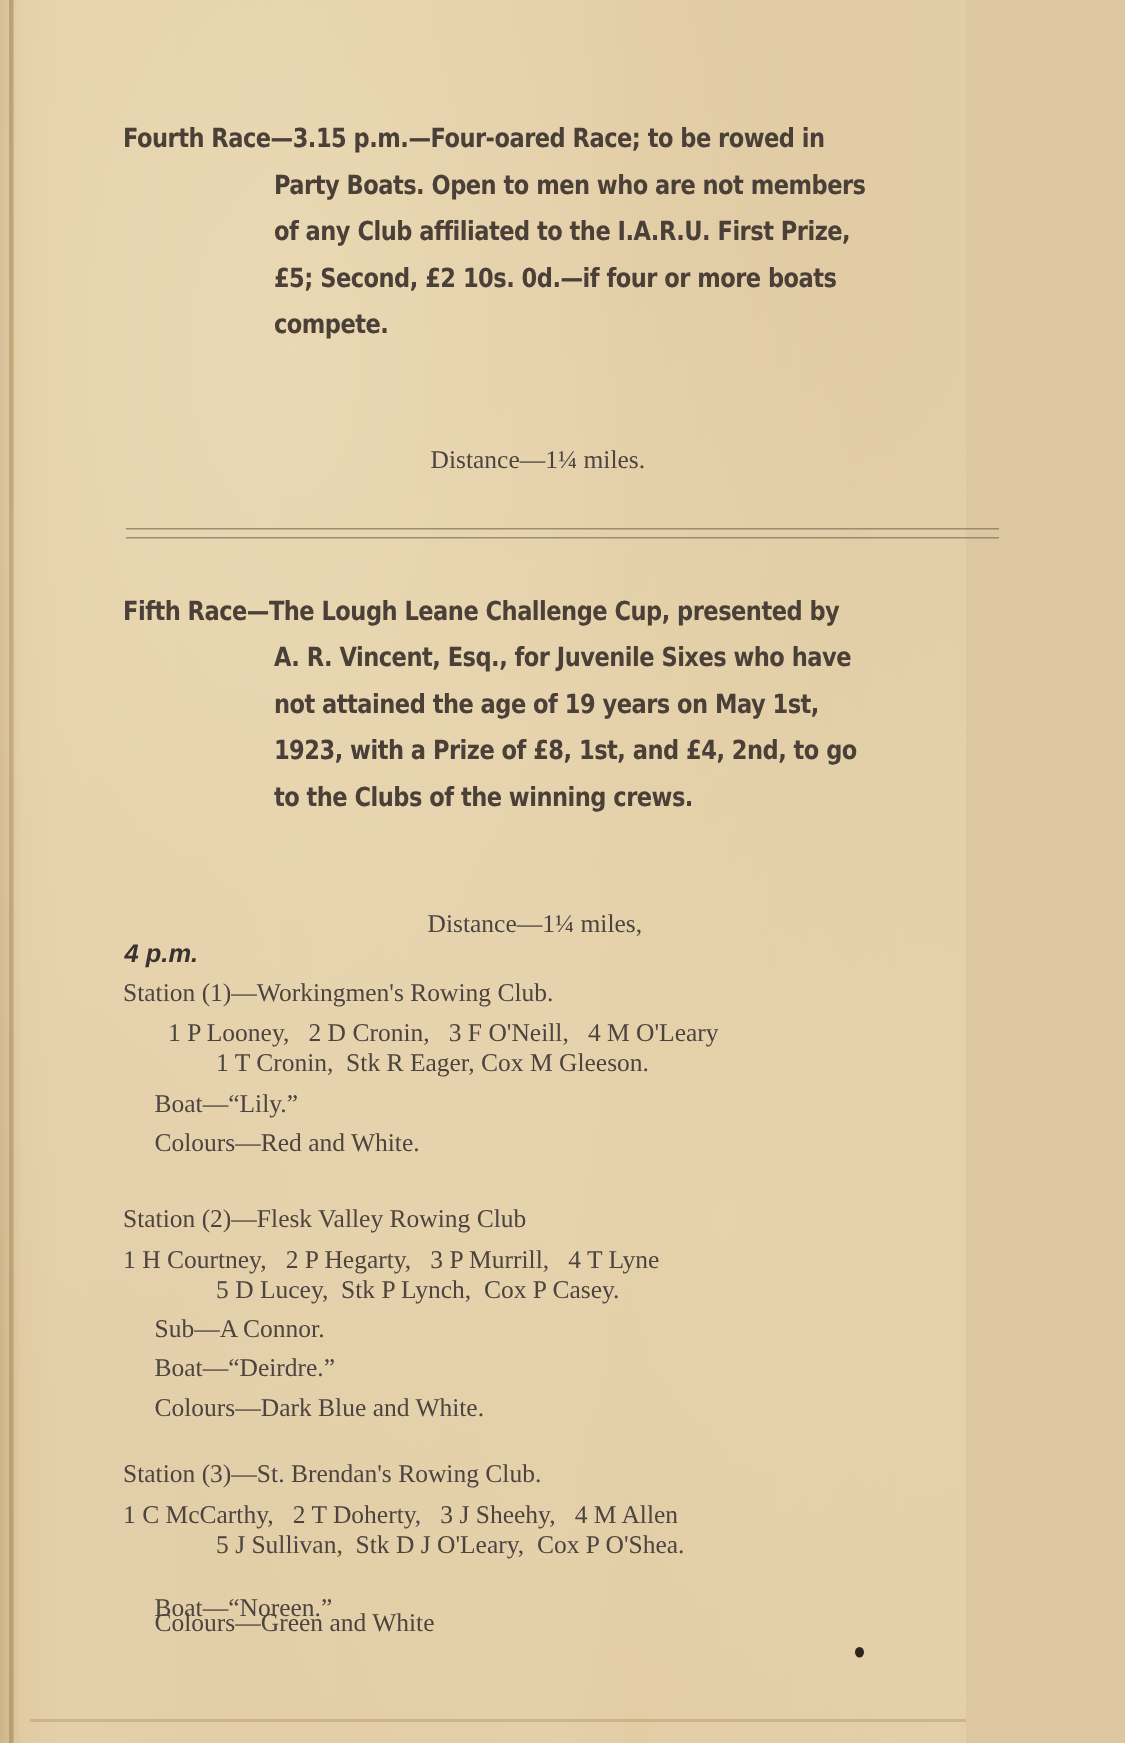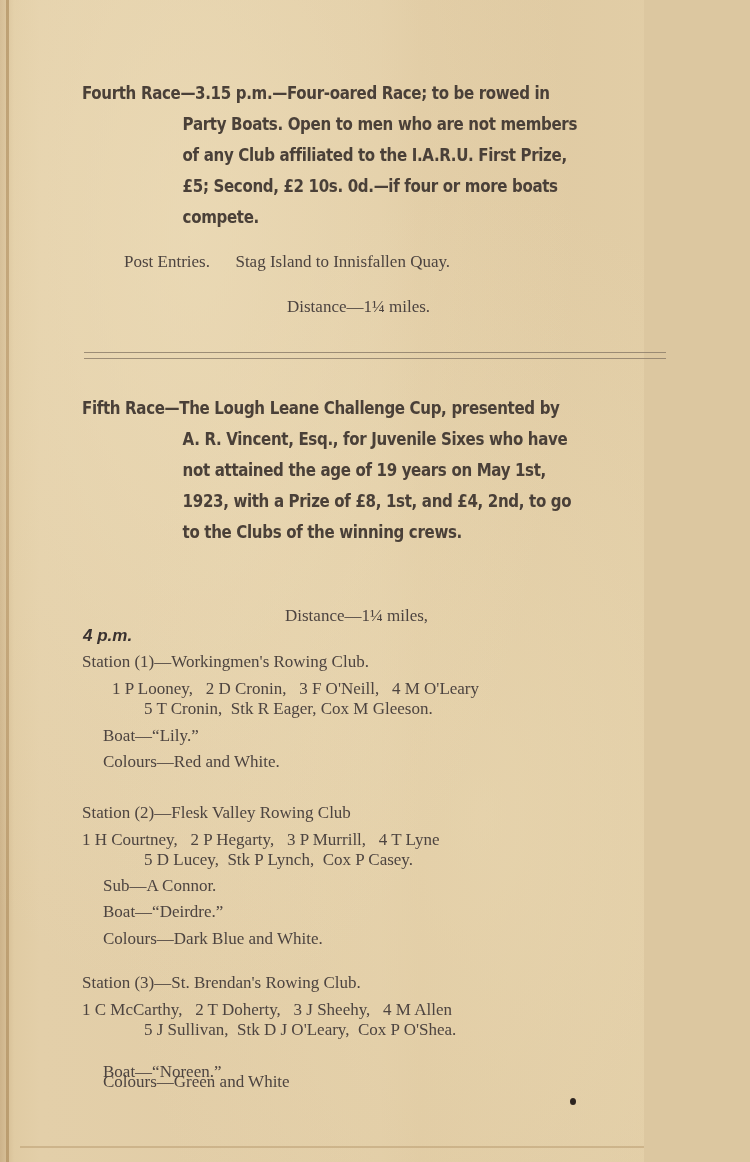"Post Entries. Stag Island to" div.abs { html: <div>Post Entries. Stag Island to Innisfallen Quay.</div> -> none }
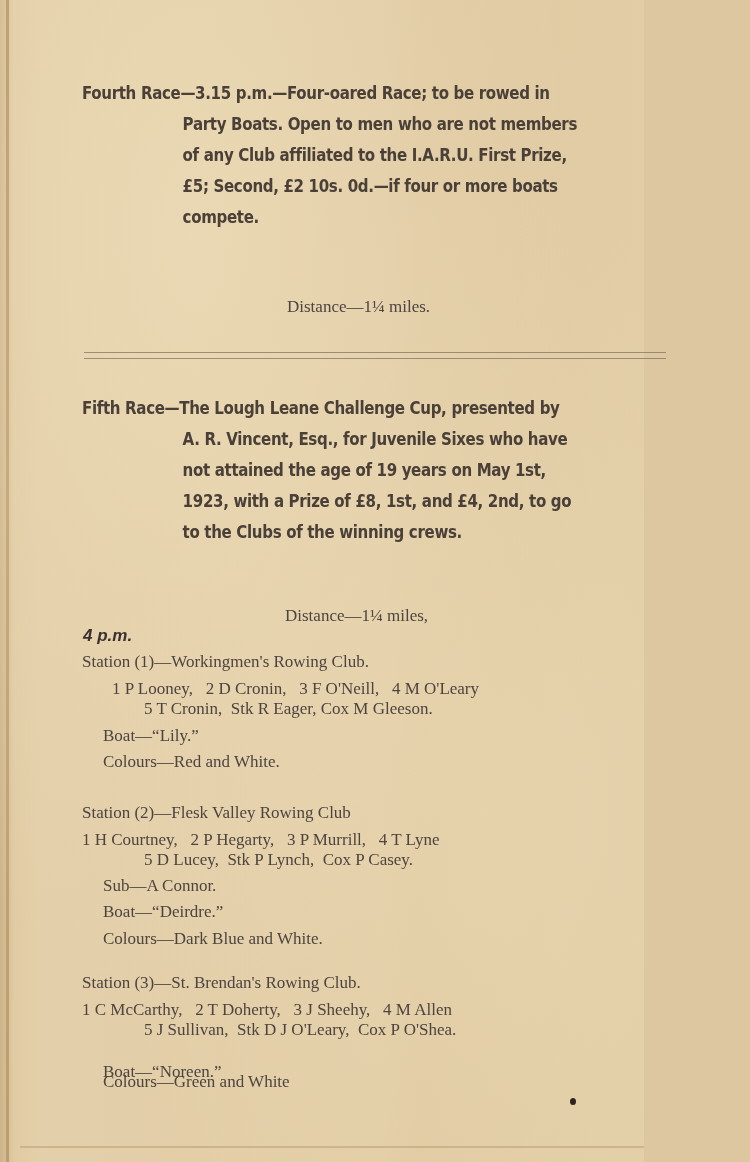"5 T Cronin, Stk R" div.abs { text: 5 -> 1 }
